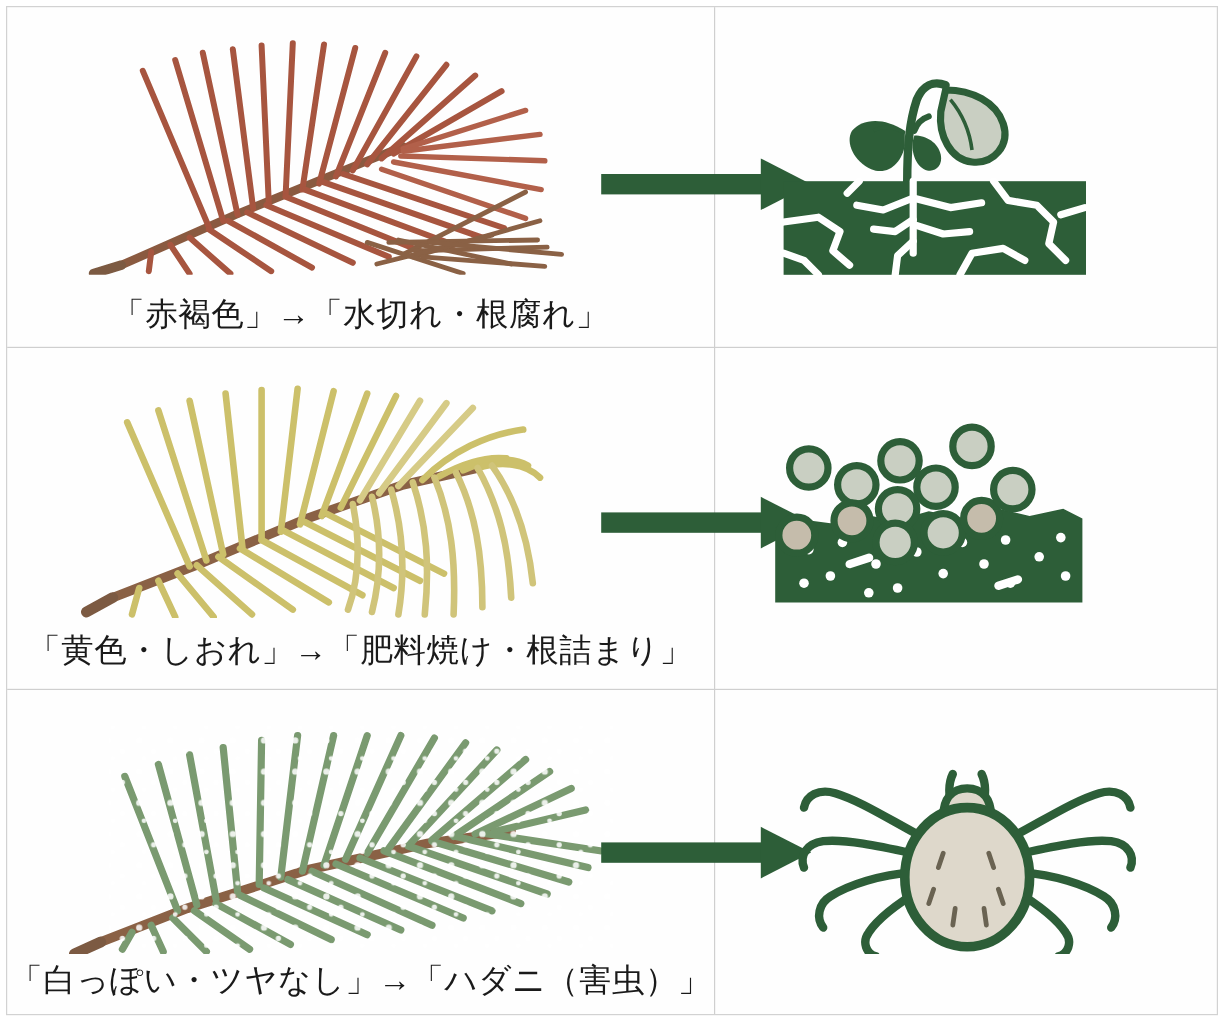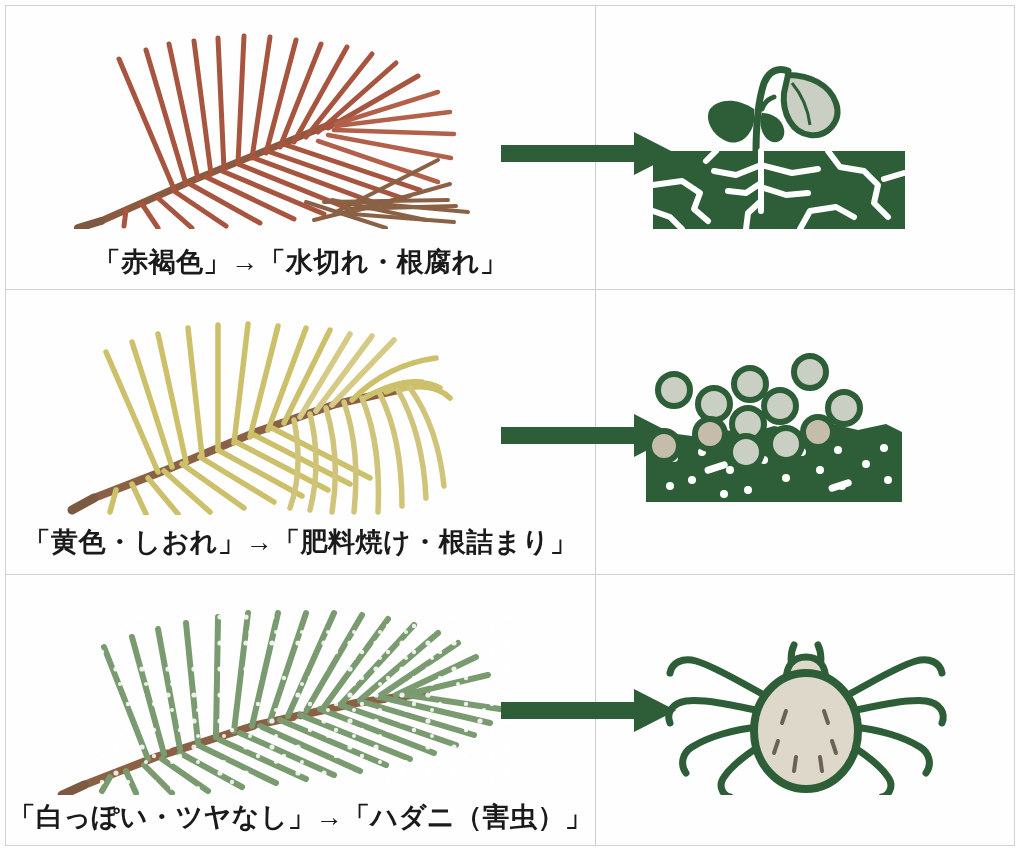"「赤褐色」→「水切れ・根腐れ」" #page { font-weight: bold -> none }
